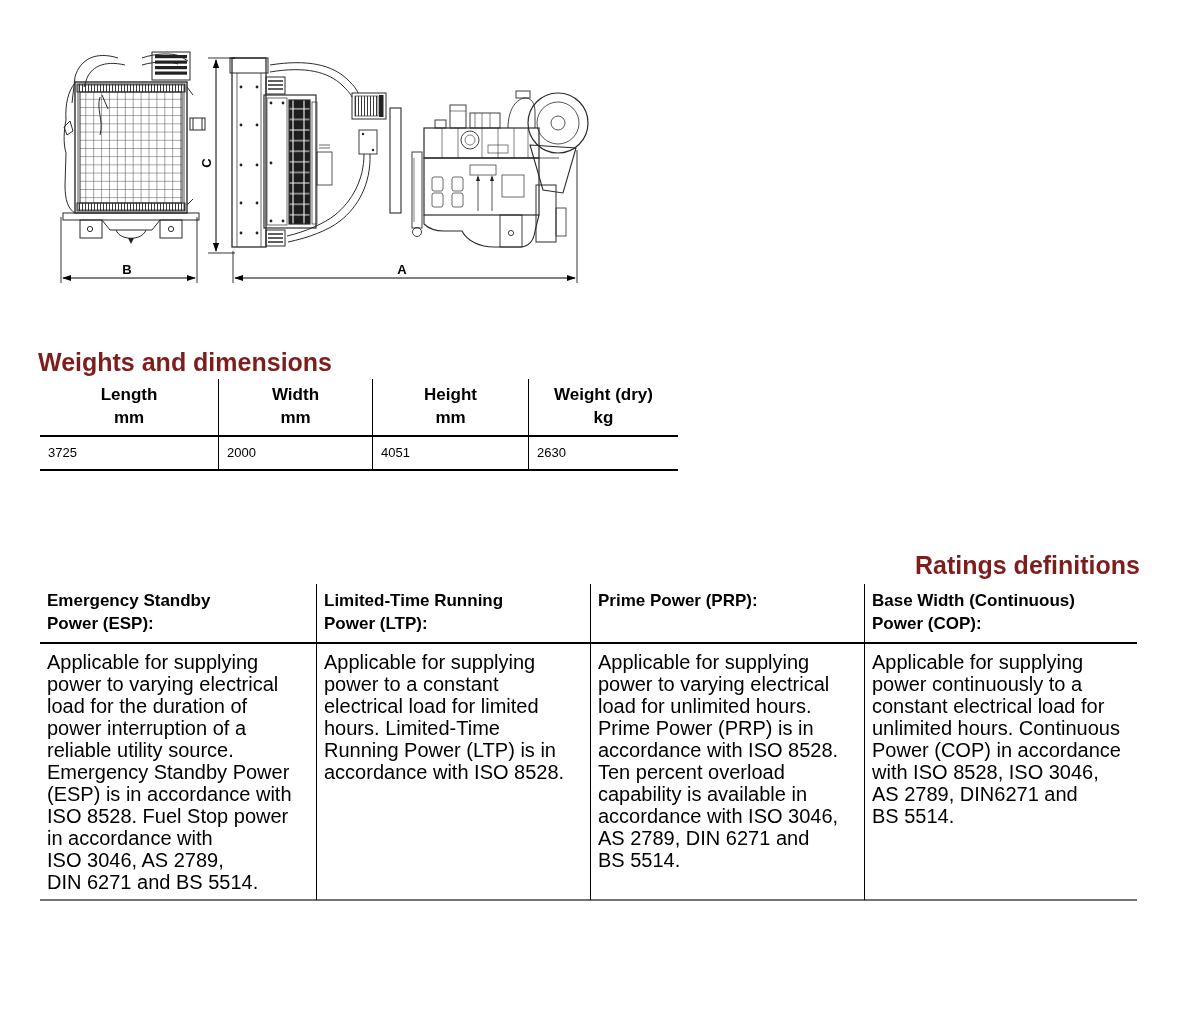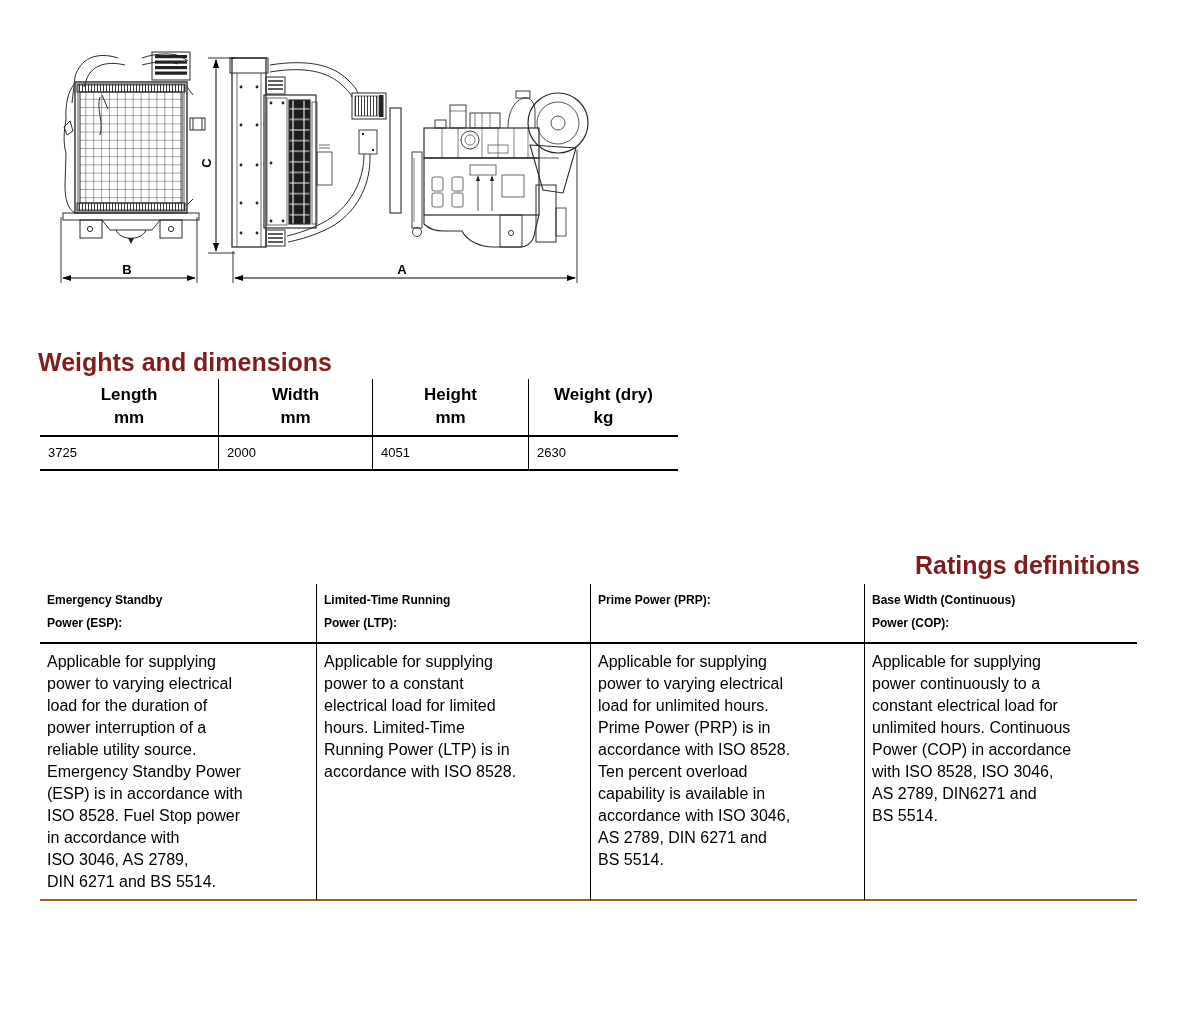"Emergency Standby" .ratings .hcell { font-size: 12px -> 17px }
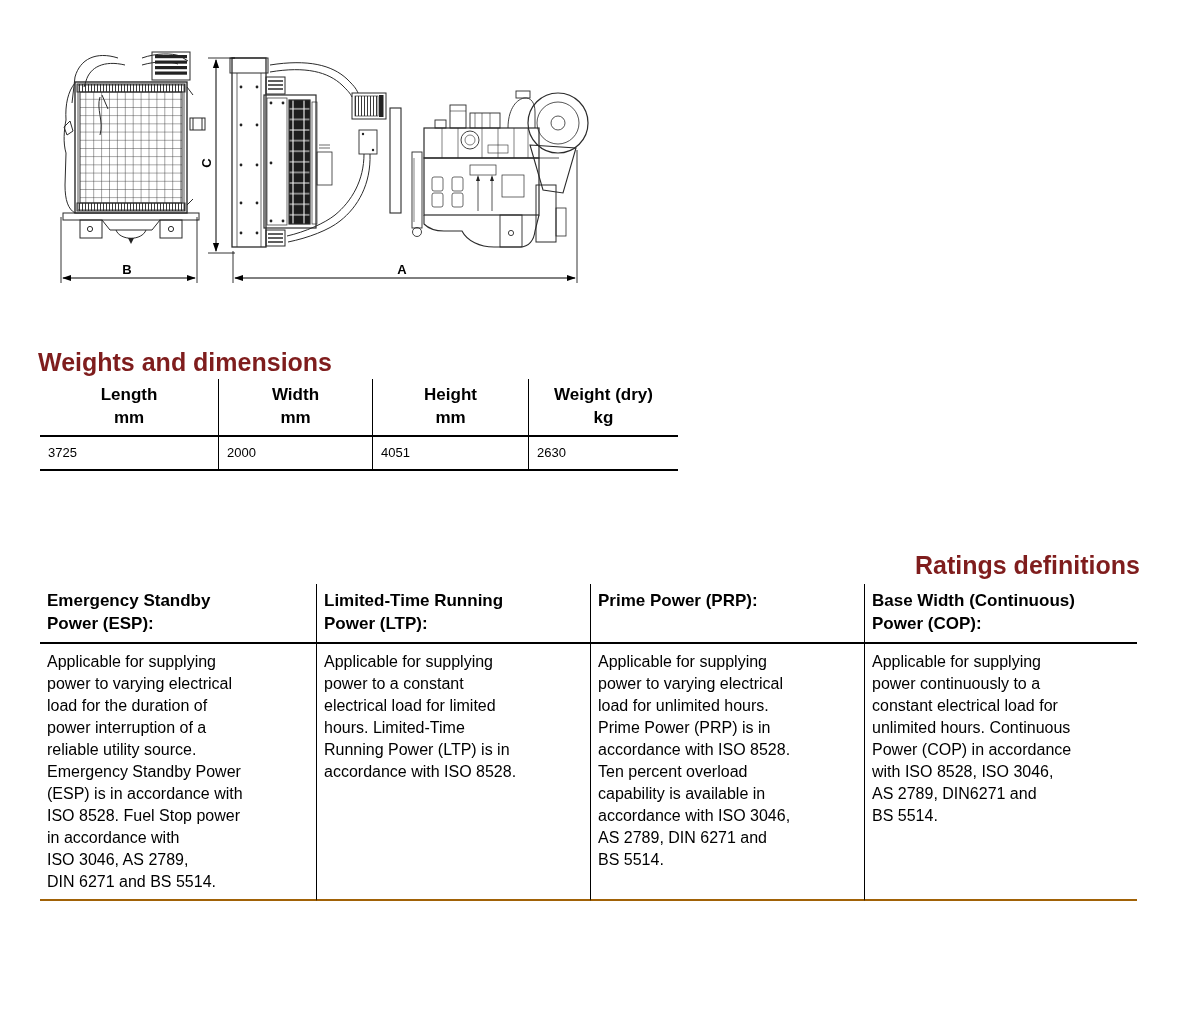"Applicable for supplying" .ratings .bcell { border-bottom: 2px solid #a16207 -> 2px solid #737373; font-size: 16px -> 20px }
